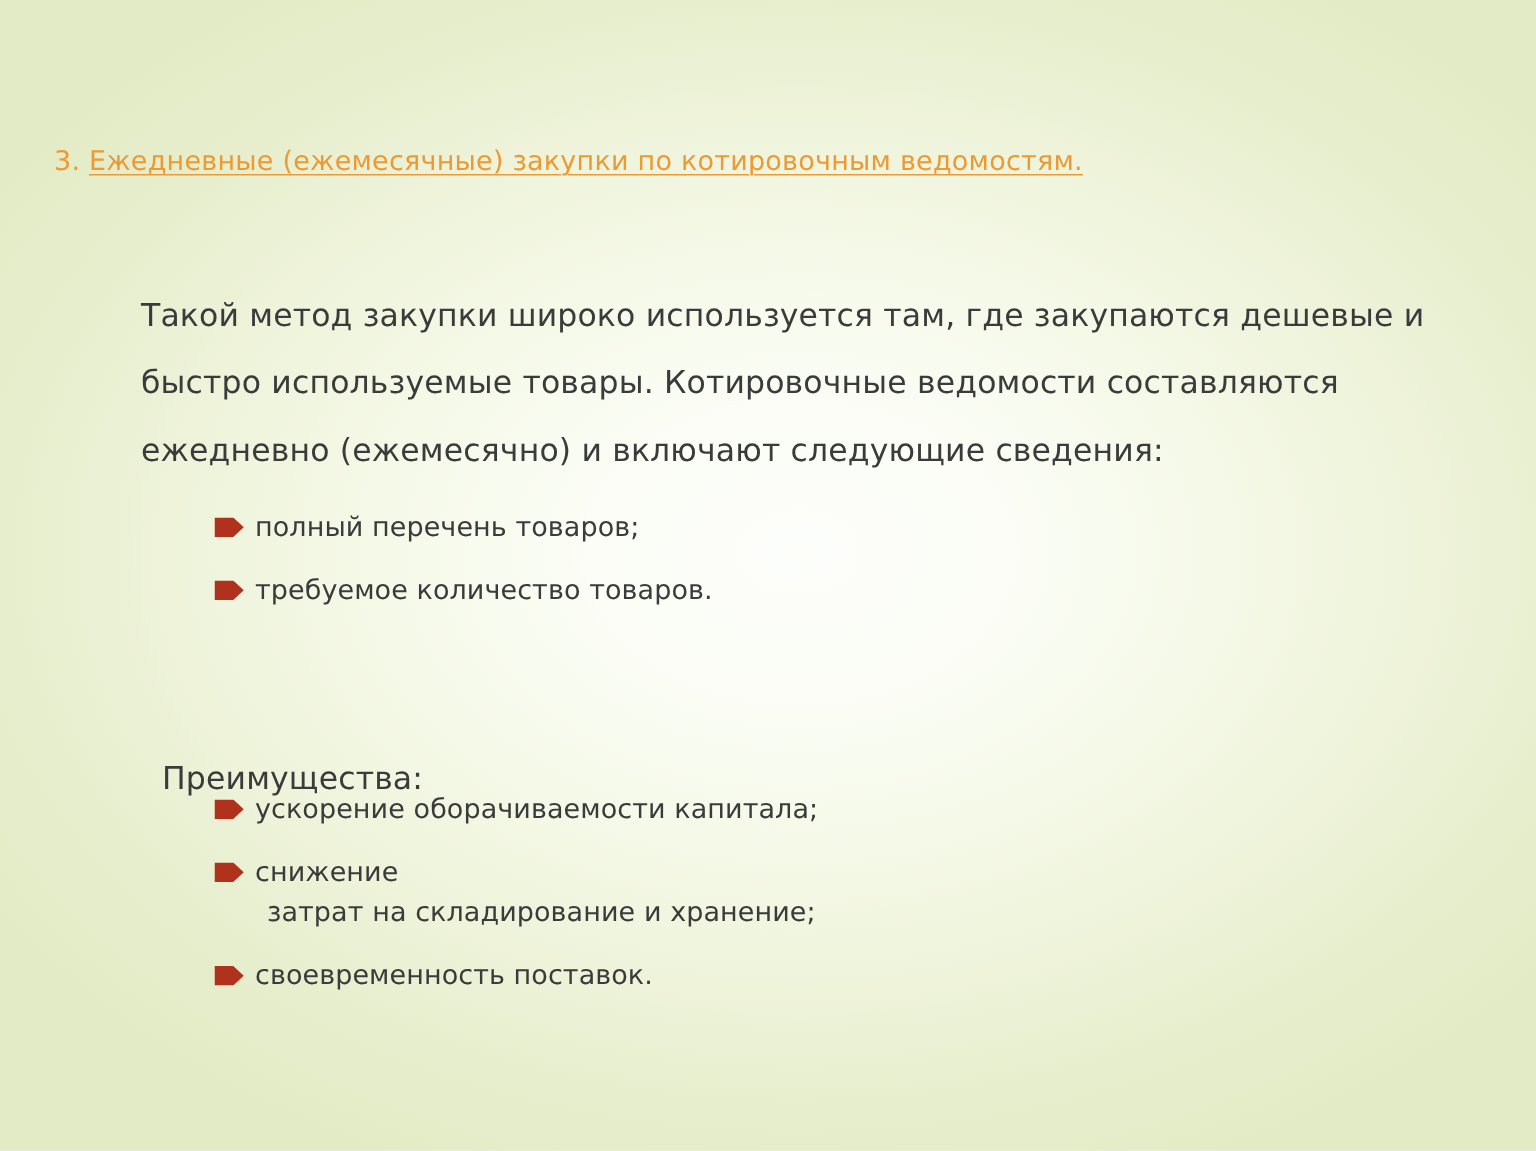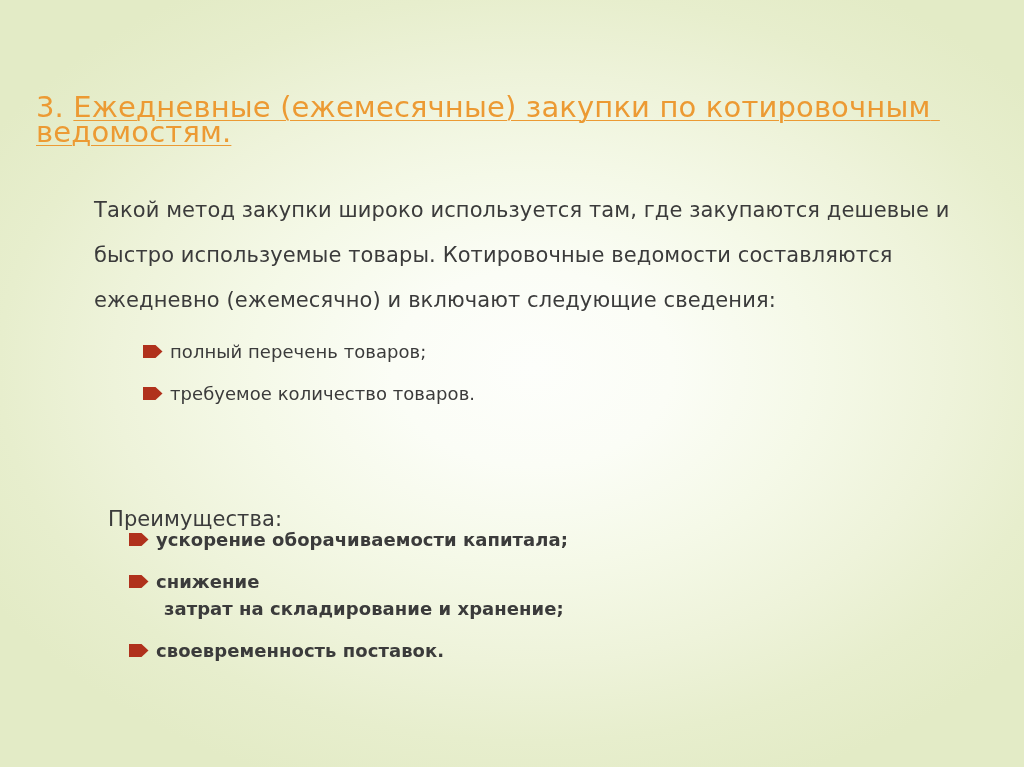"3. Ежедневные (ежемесячные) закупки по" .title-text { font-size: 29px -> 18px }
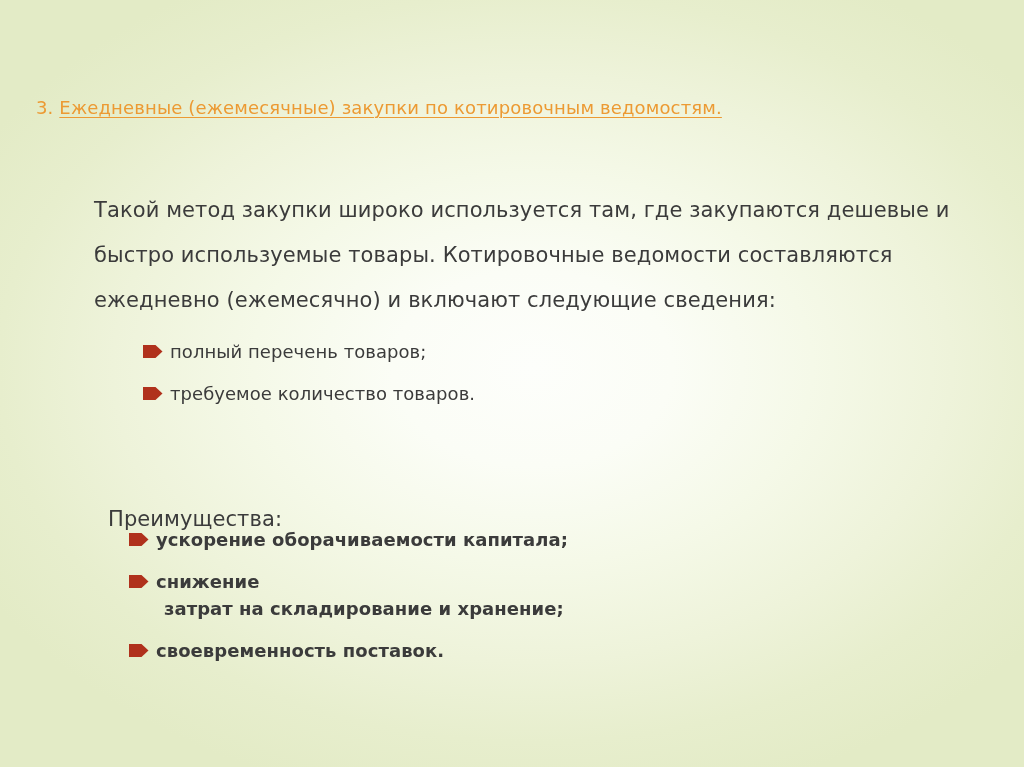"ускорение оборачиваемости капитала;" .bullet-list.second { font-weight: bold -> none; left: 128px -> 142px }
